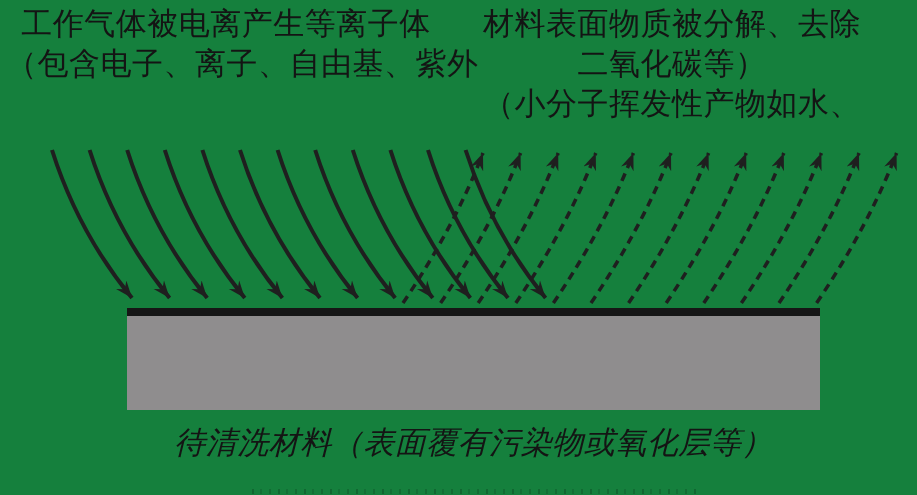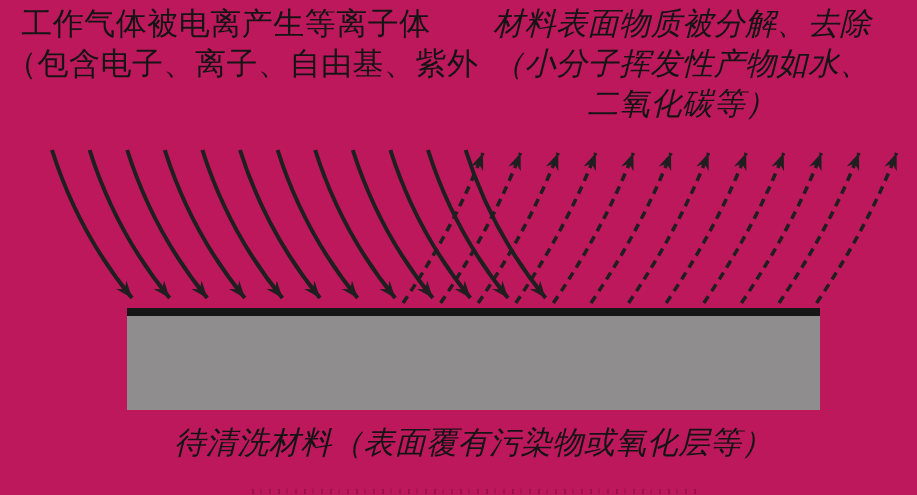"工作气体被电离产生等离子体" .stage { background: #be185d -> #15803d }
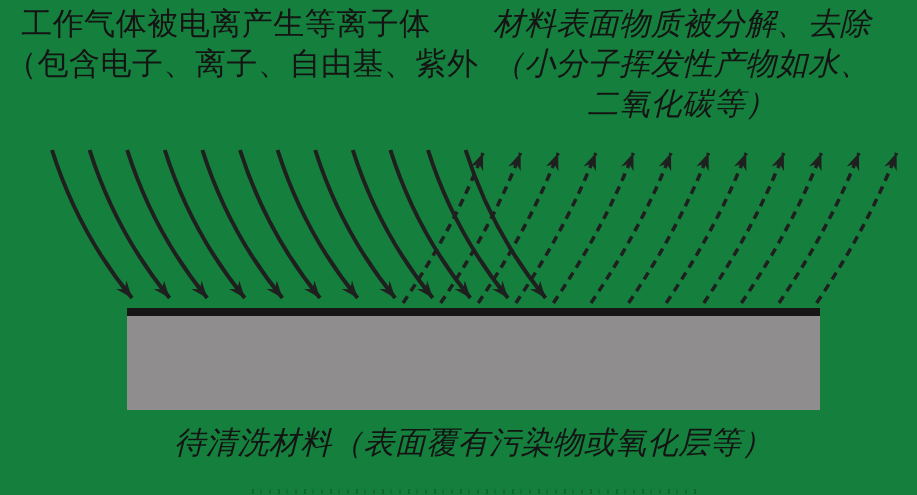"材料表面物质被分解、去除" .annot-right { font-style: italic -> none; left: 466px -> 456px }
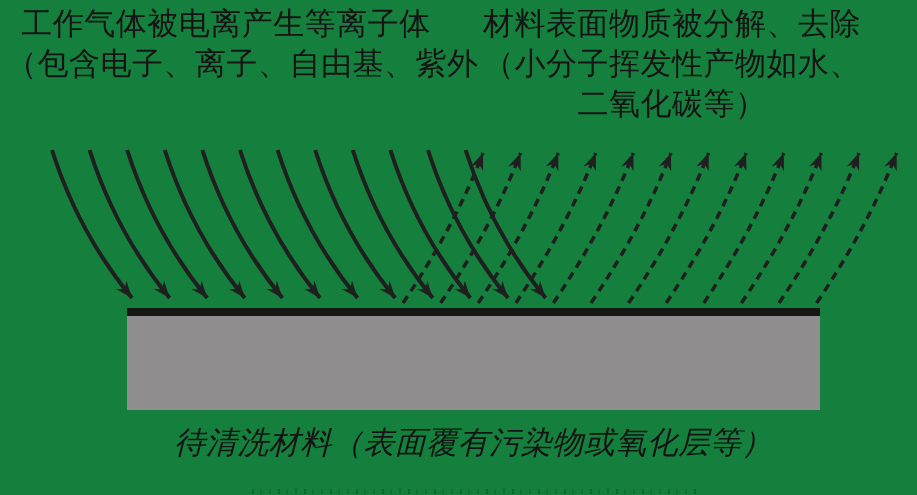"（小分子挥发性产物如水、" div { order: before "二氧化碳等）" -> after "二氧化碳等）" }
